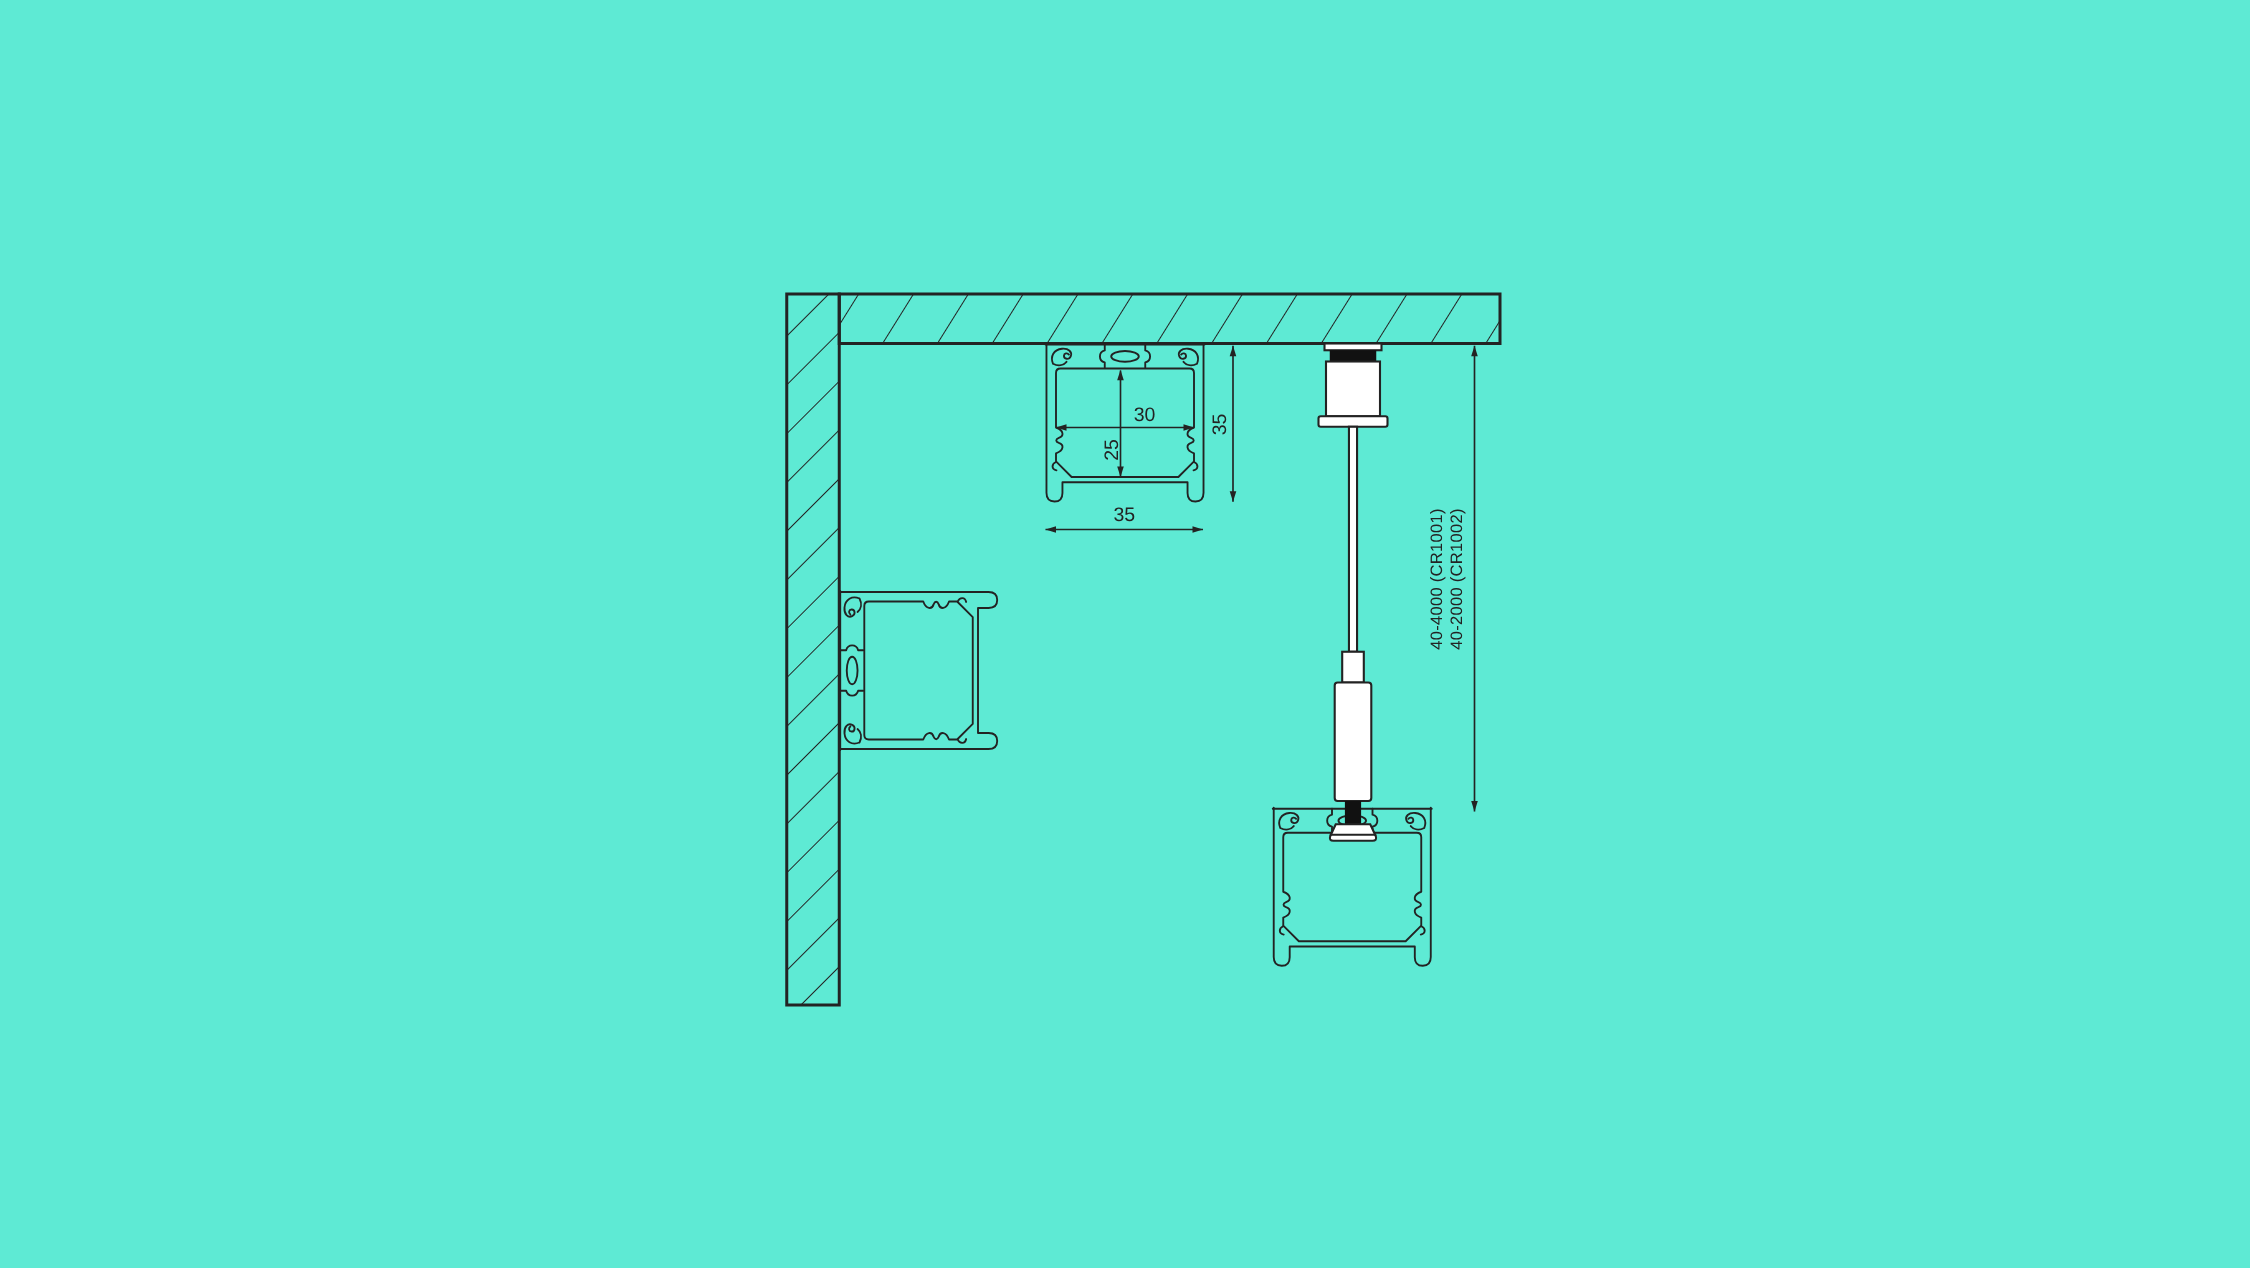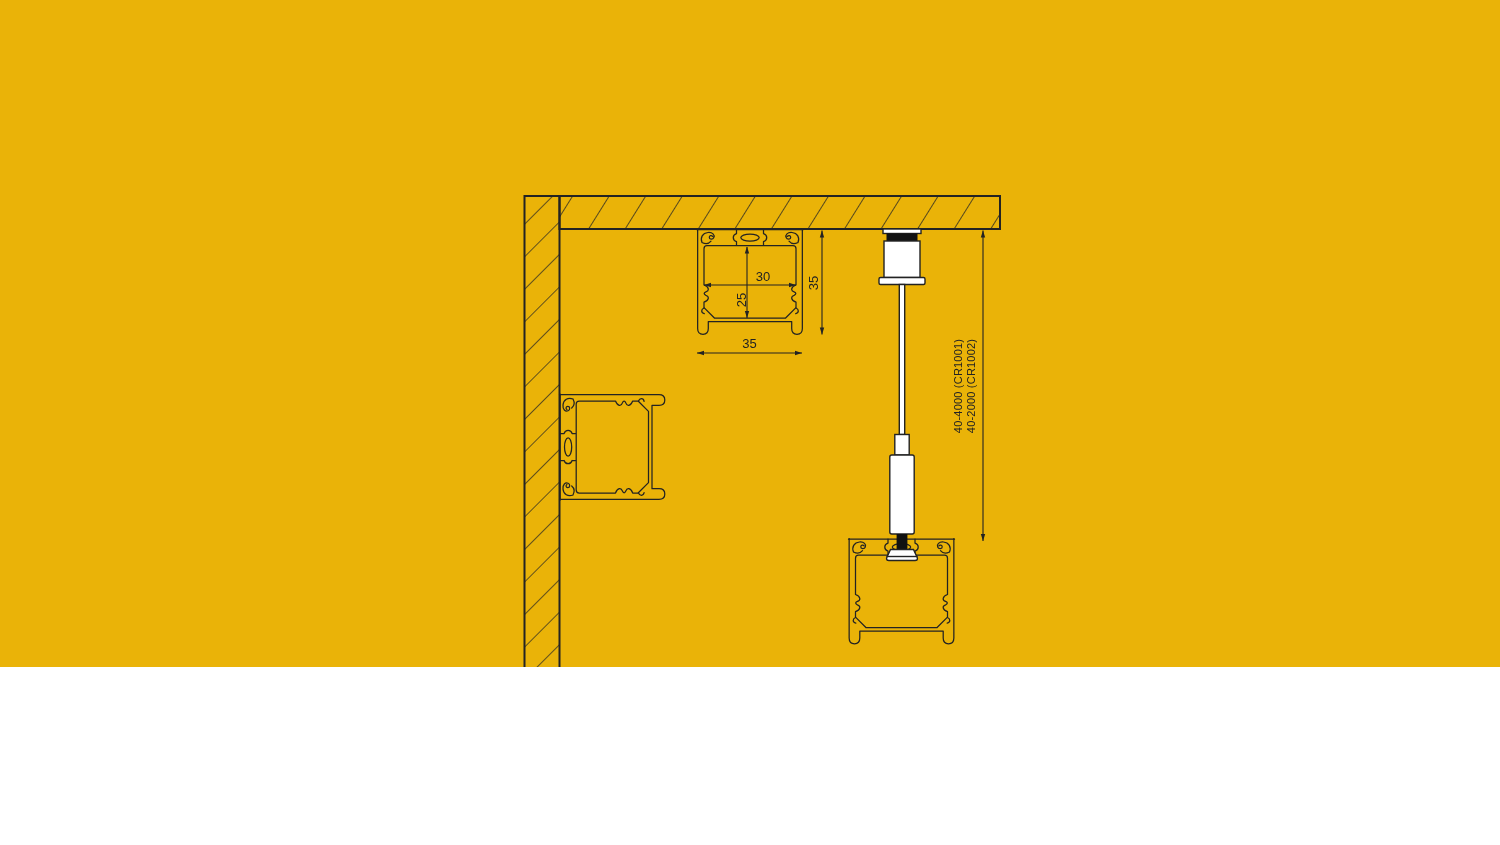"30" .page { background: #eab308 -> #5eead4; height: 667px -> 845px }
